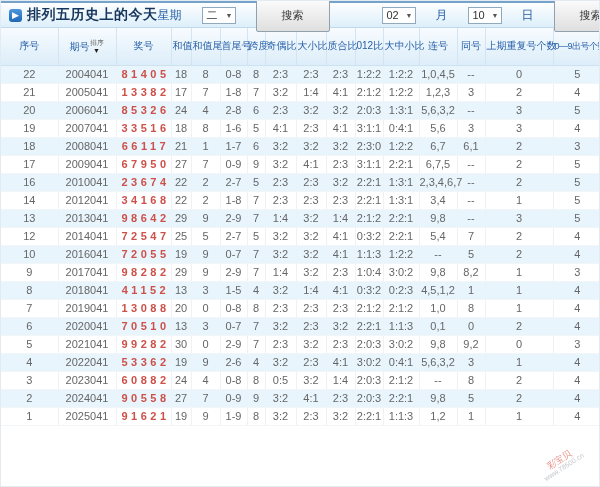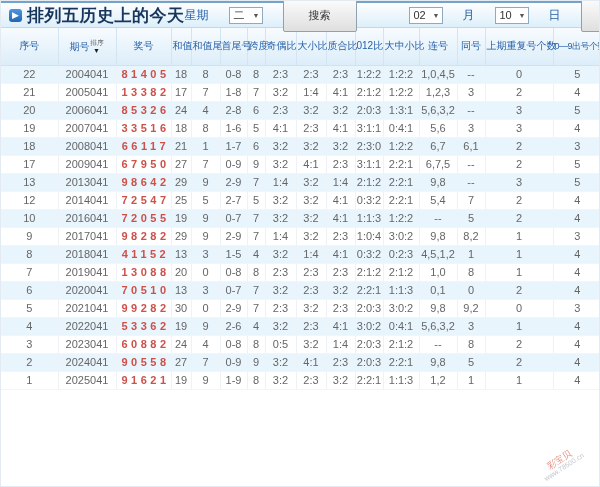"排列五历史上的今天" .title { font-size: 17px -> 14px }
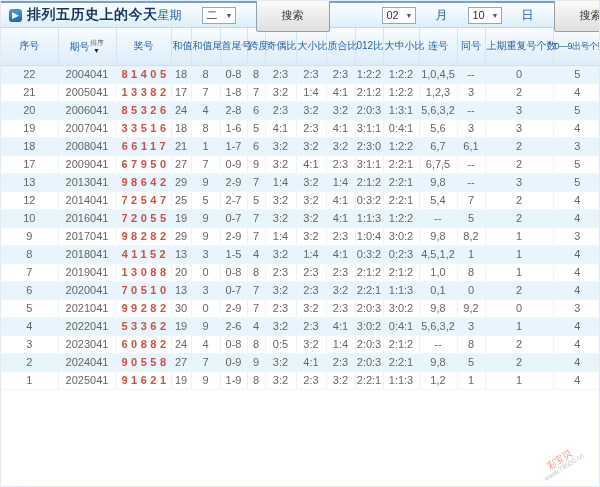"16" tr { html: none -> <tr> <td>16</td> <td>2010041</td> <td>23674</td> <td>22</td> <td>2</td> <td>2-7</td> <td>5</td> <td>2:3</td> <td>2:3</td> <td>3:2</td> <td>2:2:1</td> <td>1:3:1</td> <td>2,3,4,6,7</td> <td>--</td> <td>2</td> <td>5</td> </tr> }
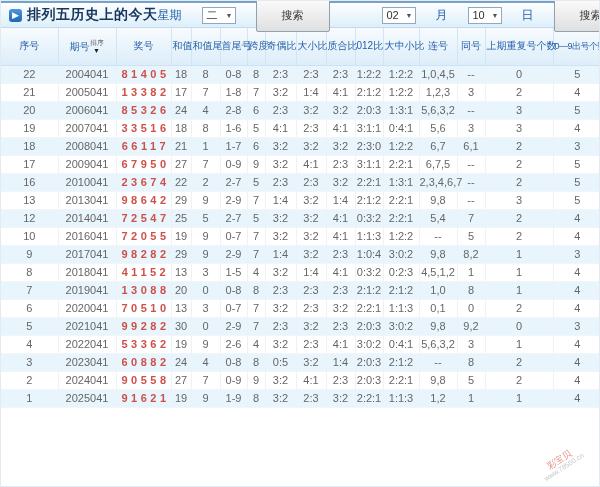"14" tr { html: none -> <tr> <td>14</td> <td>2012041</td> <td>34168</td> <td>22</td> <td>2</td> <td>1-8</td> <td>7</td> <td>2:3</td> <td>2:3</td> <td>2:3</td> <td>2:2:1</td> <td>1:3:1</td> <td>3,4</td> <td>--</td> <td>1</td> <td>5</td> </tr> }
